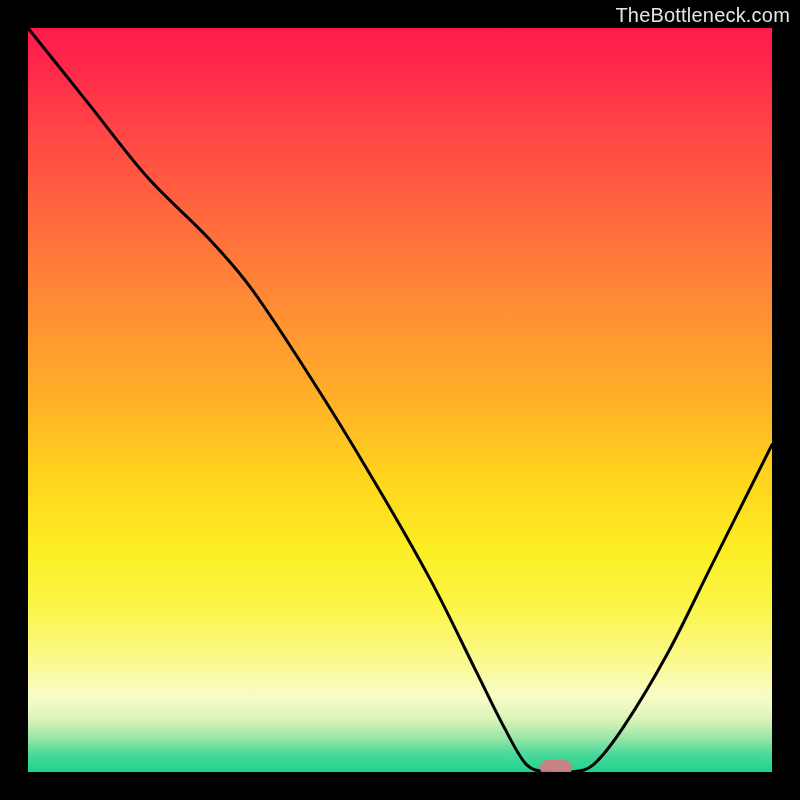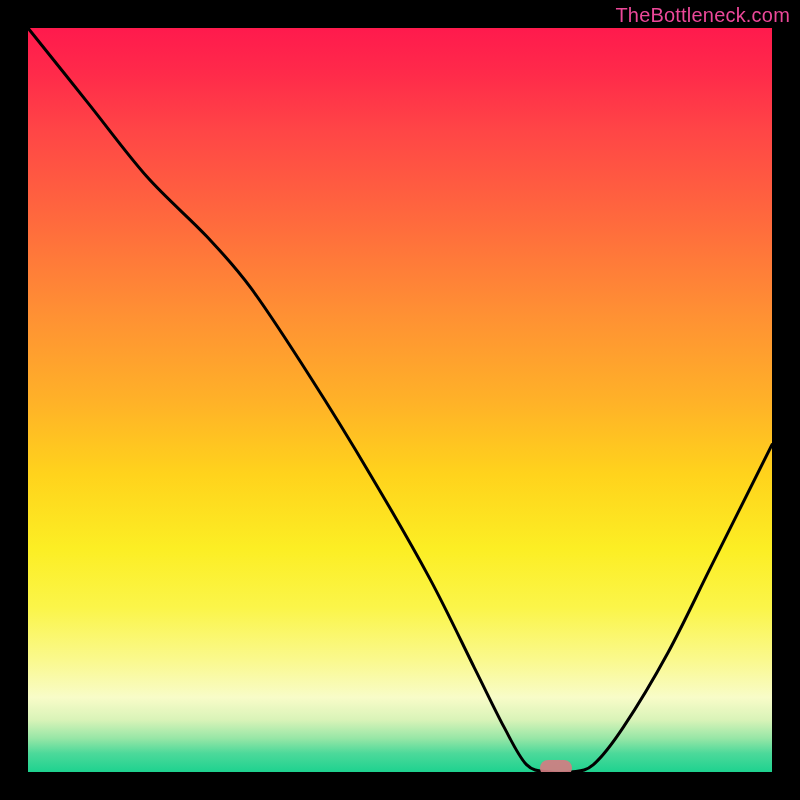"TheBottleneck.com" .watermark { color: #ec4899 -> #e5e5e5 }
